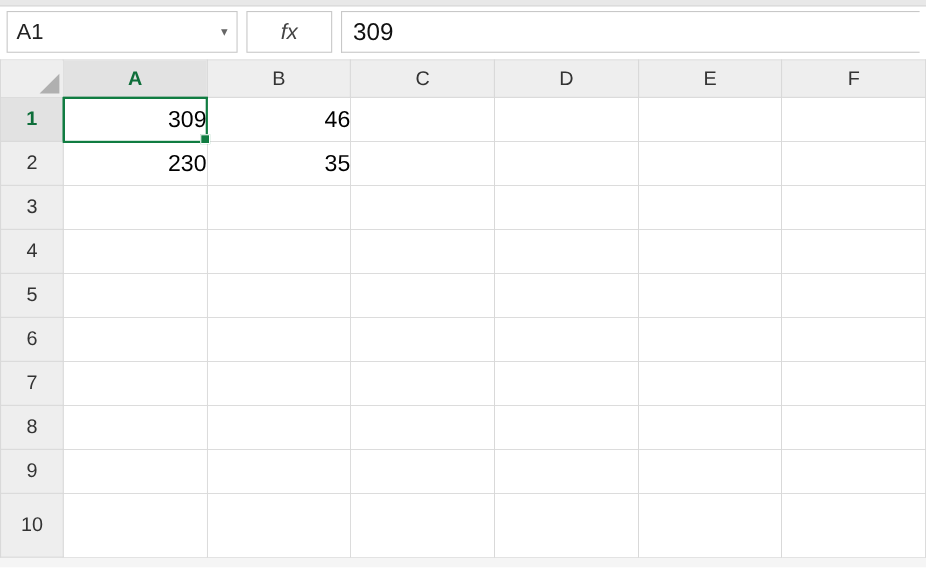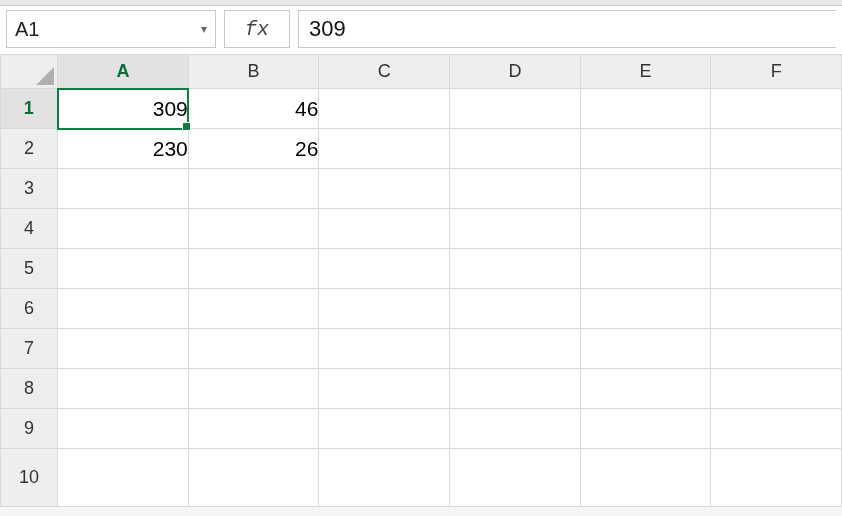"fx" .fx-btn { font-family: Liberation Mono, monospace -> Liberation Sans, sans-serif; width: 66px -> 78px }
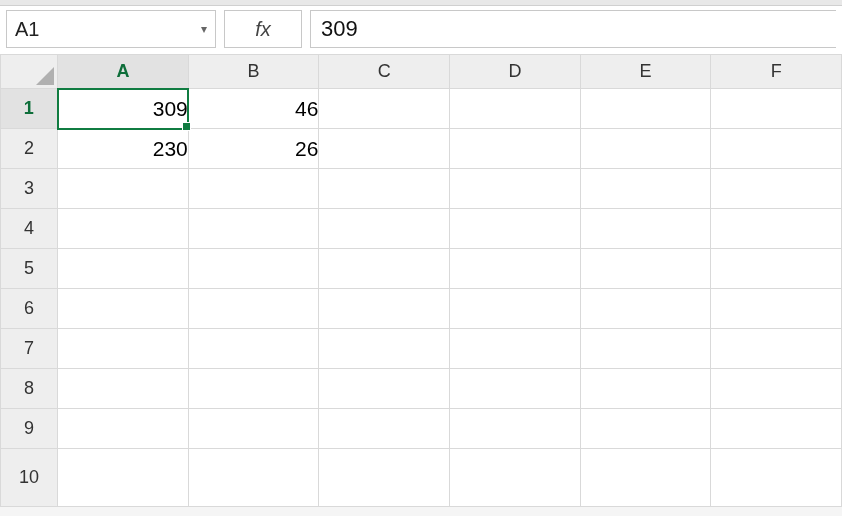"26" span { text: 26 -> 35 }
